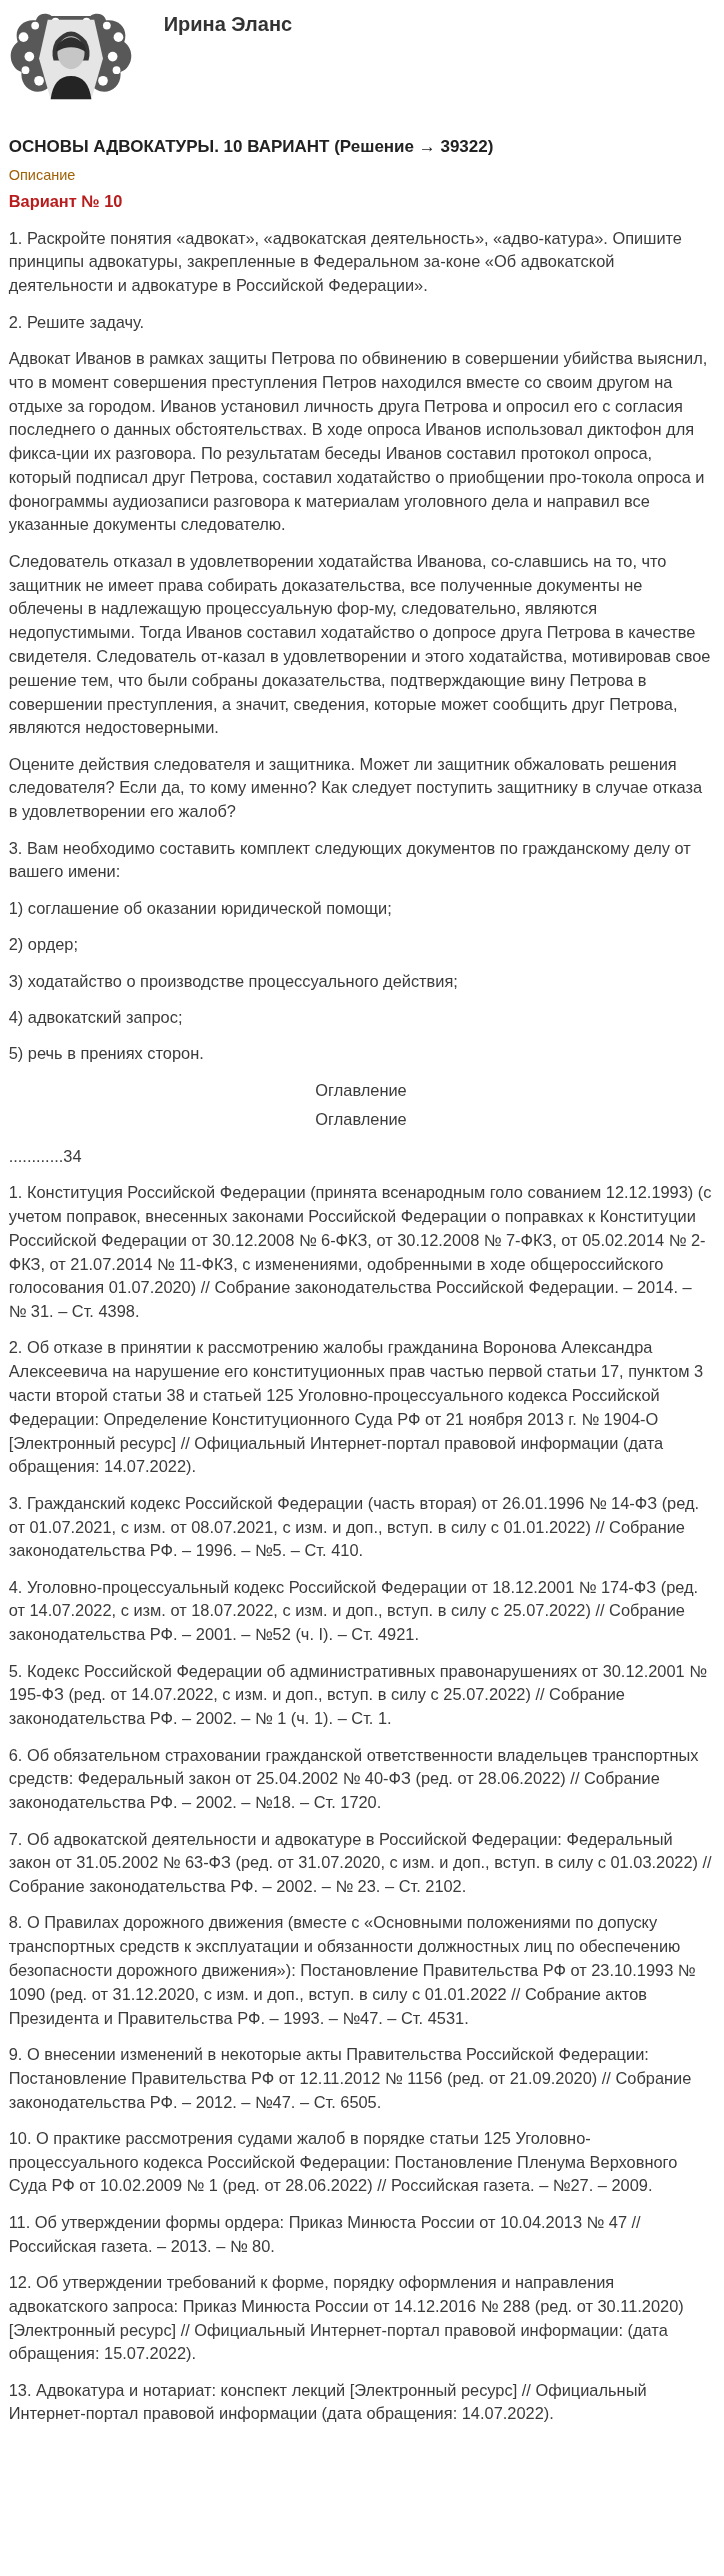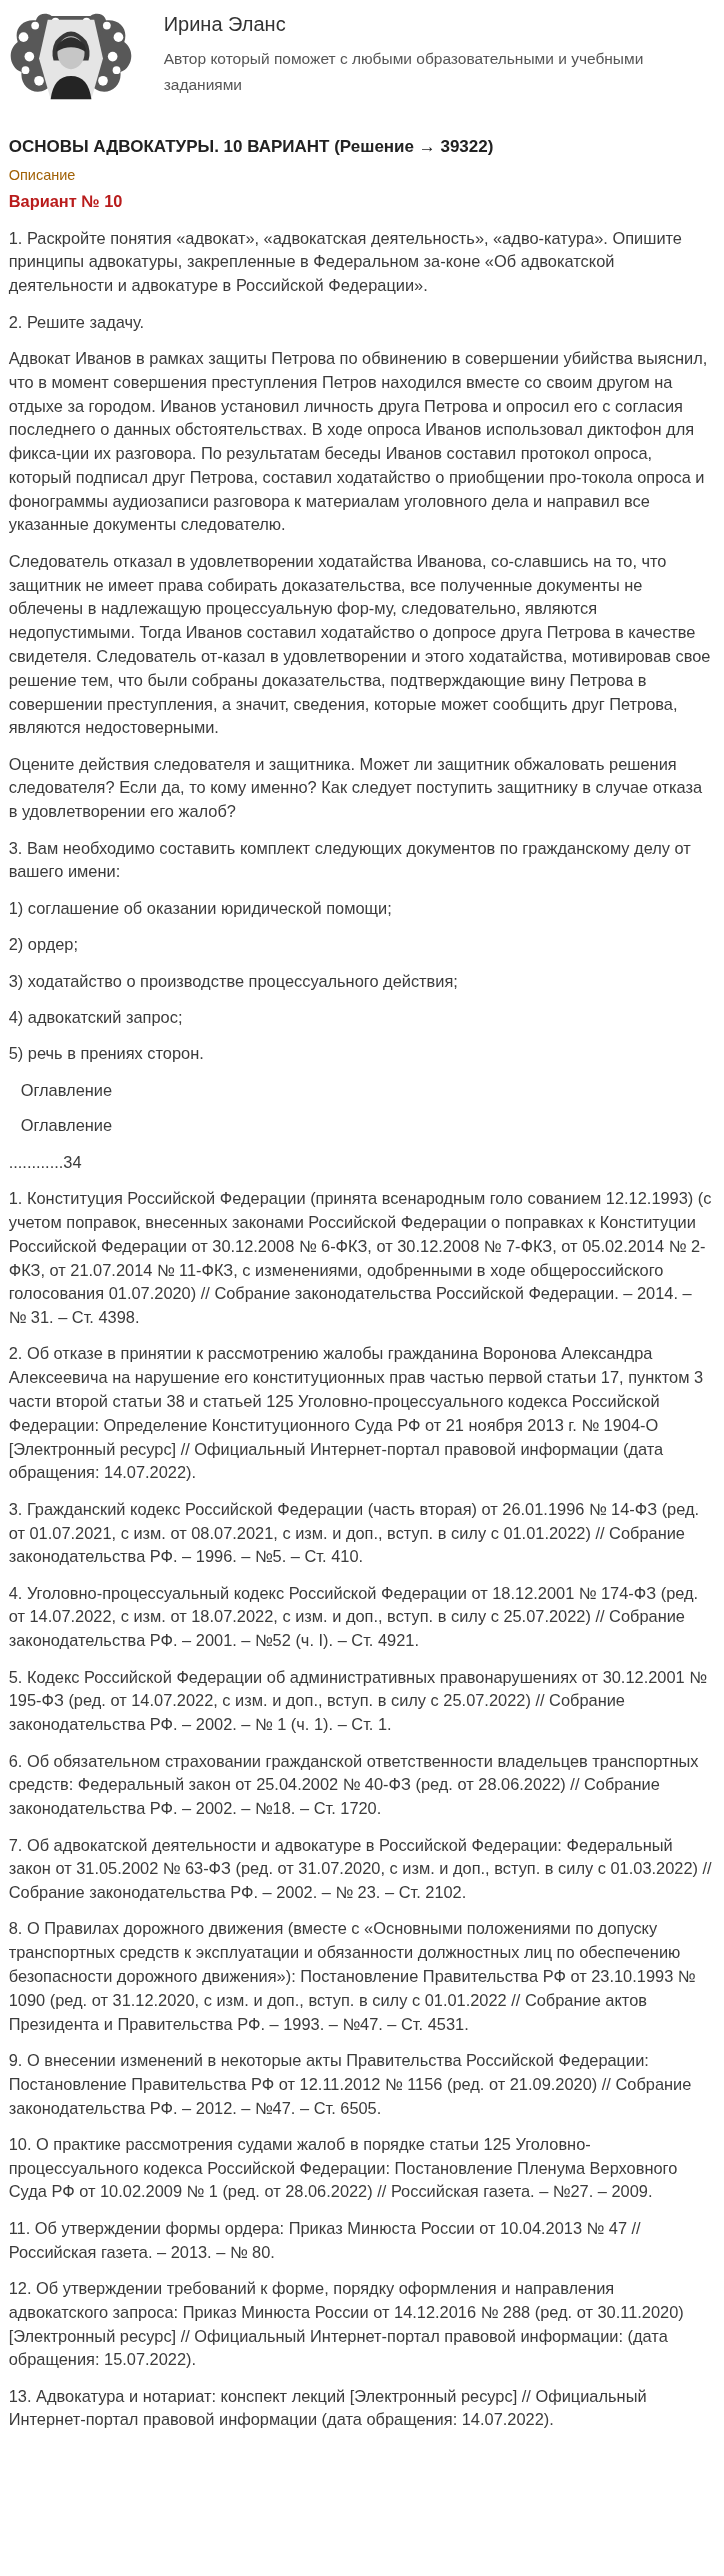"Ирина Эланс" .author-name { font-weight: normal -> bold }
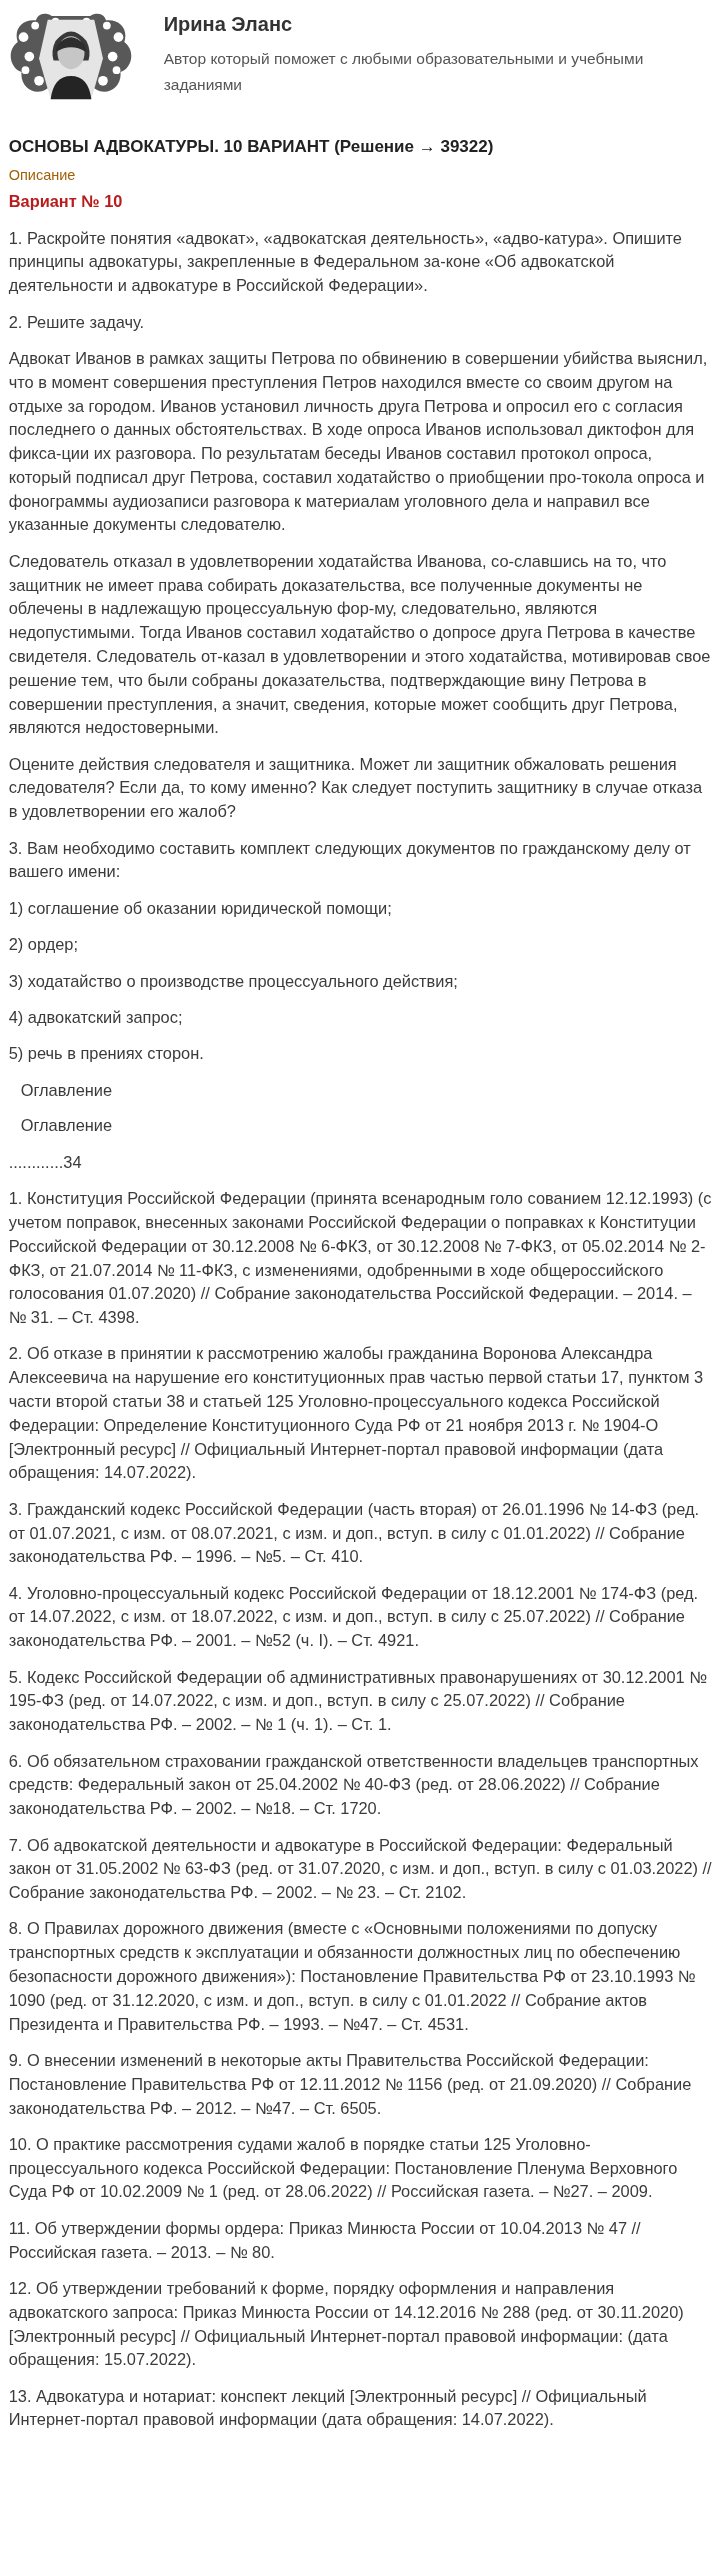"Автор который поможет с любыми" div.author-tagline { html: <div>Автор который поможет с любыми образовательными и учебными заданиями</div> -> none }
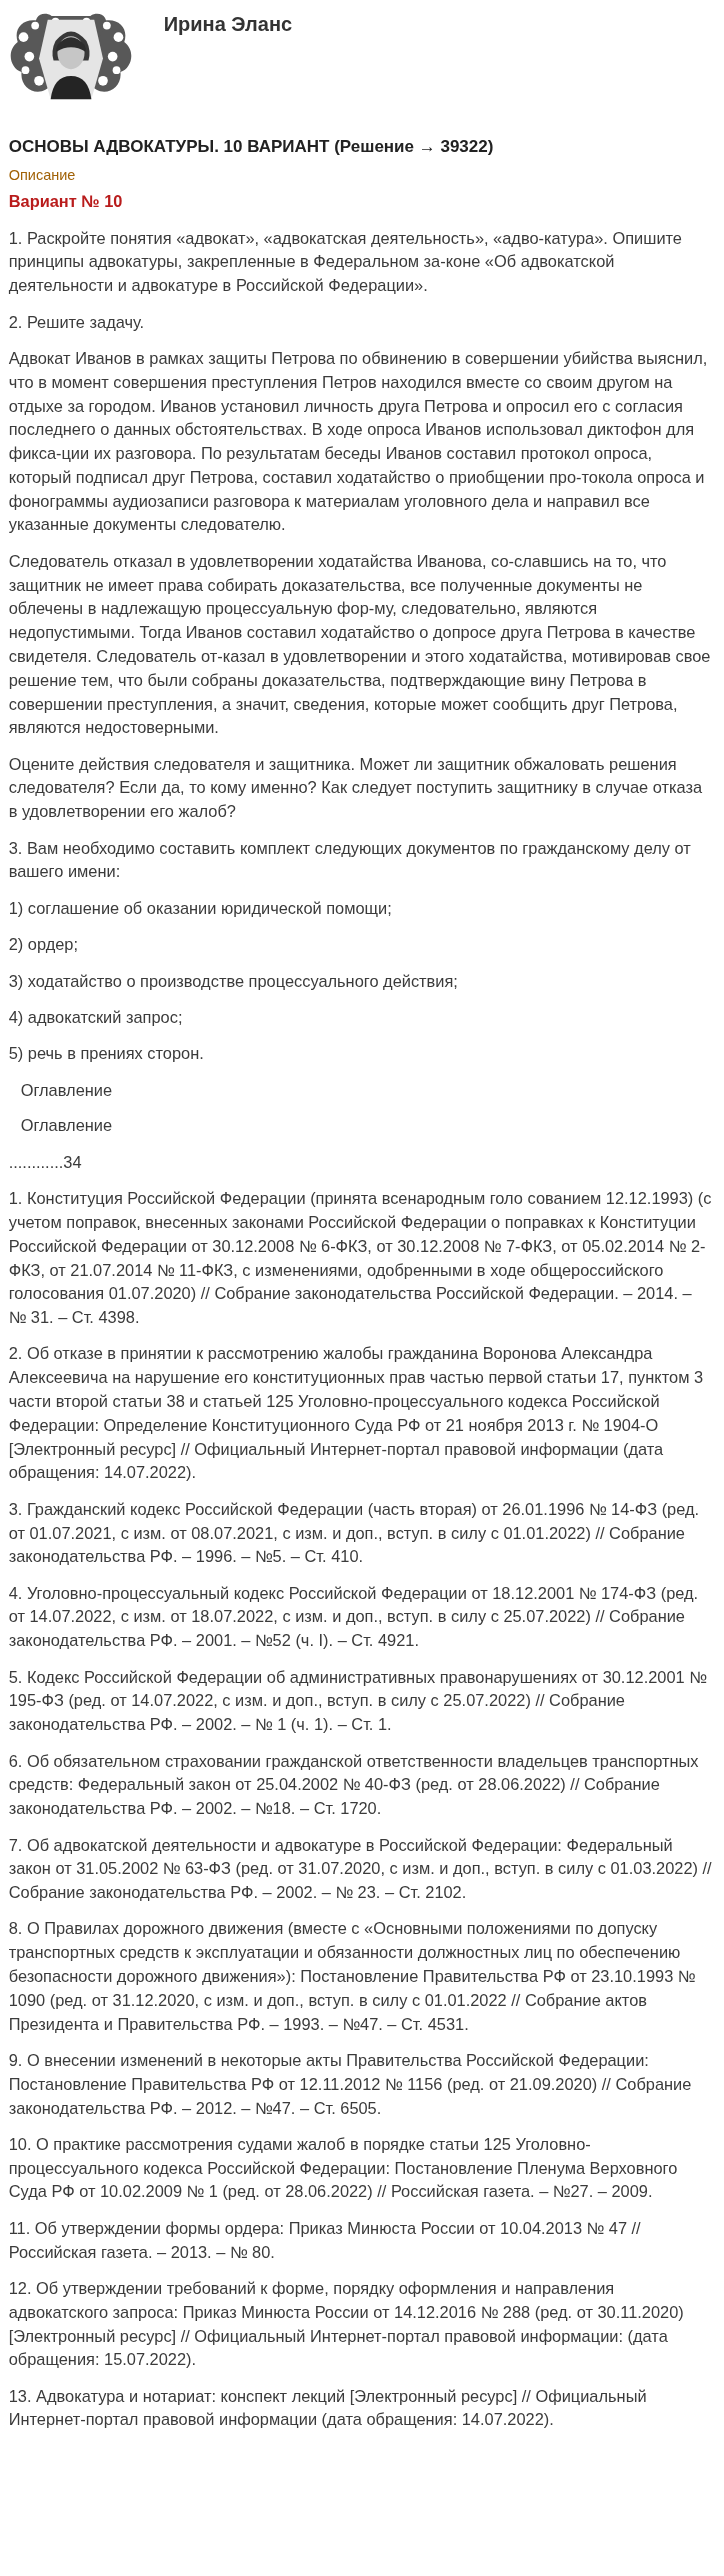"Оглавление" .stack div { margin: 12px -> 6px; text-align: none -> center }
